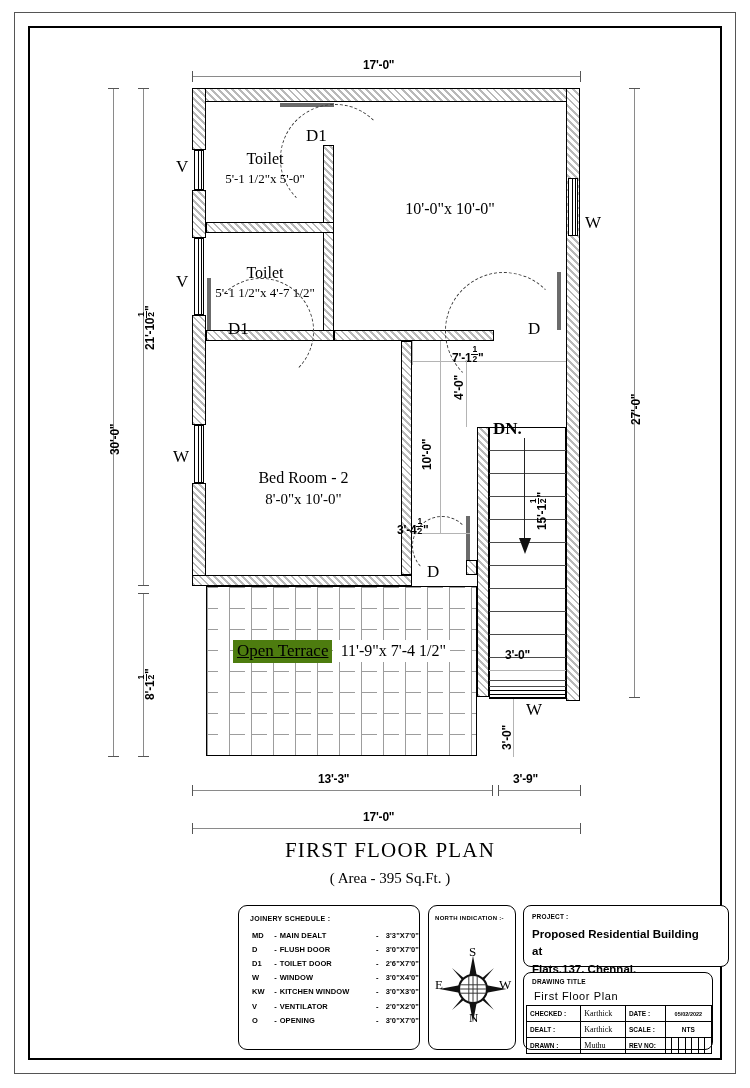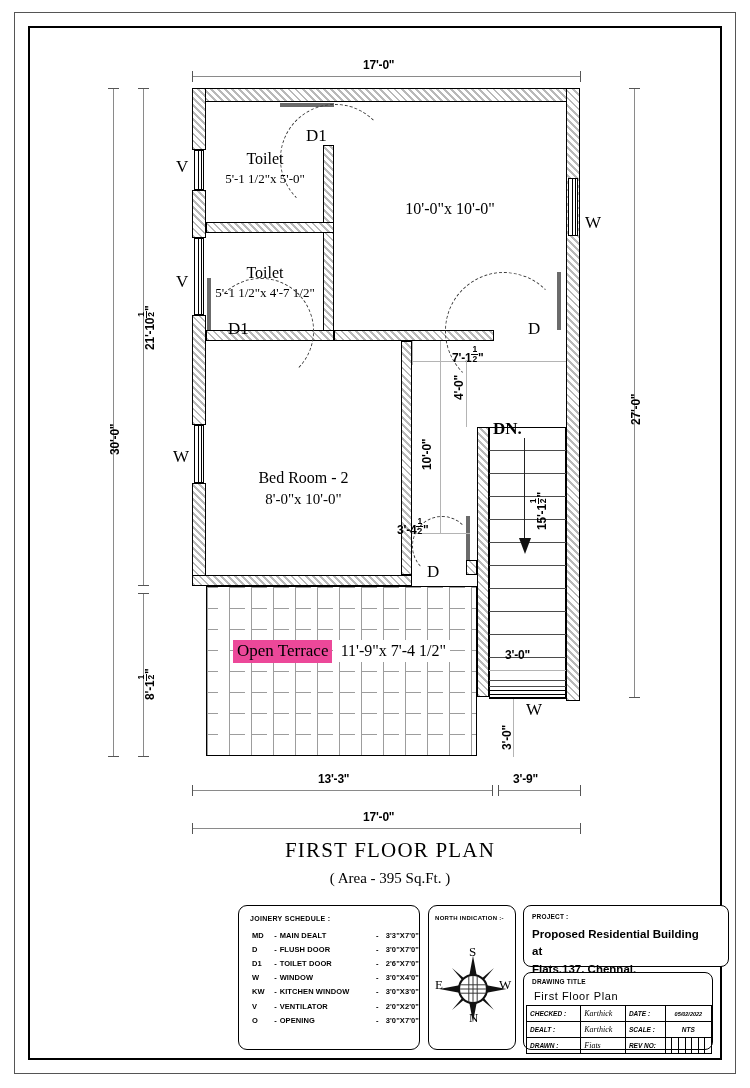"Open Terrace" div { background: #ec4899 -> #4d7c0f; text-decoration: none -> underline }
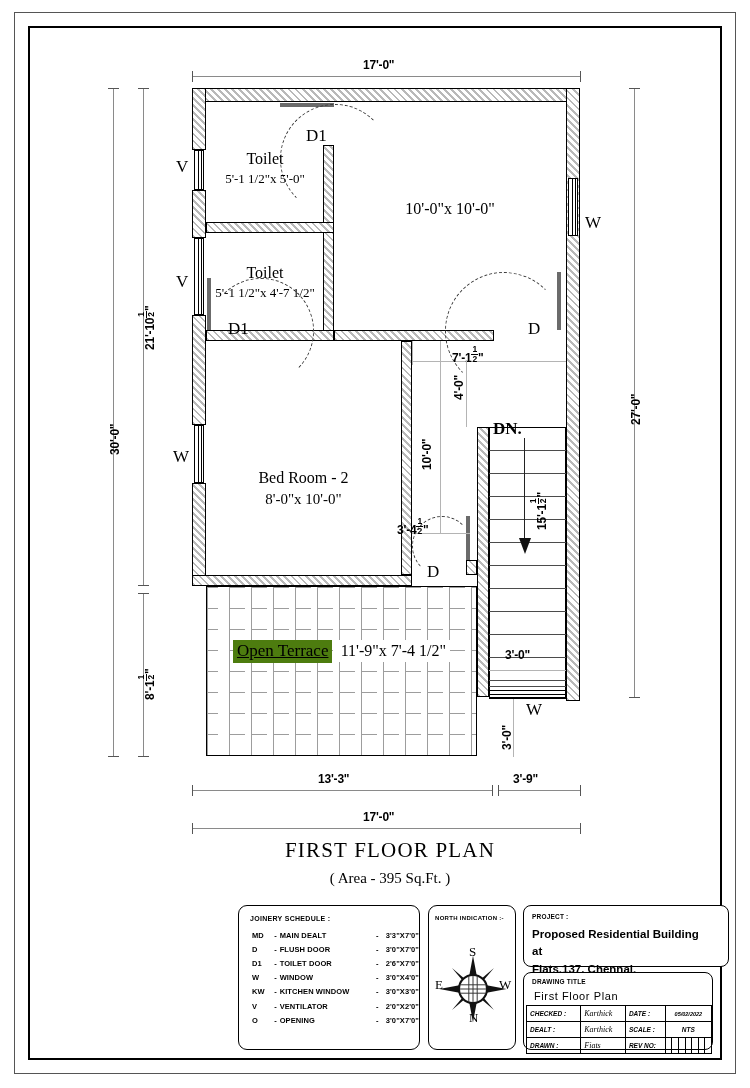"Karthick" table.meta td { font-style: italic -> none }
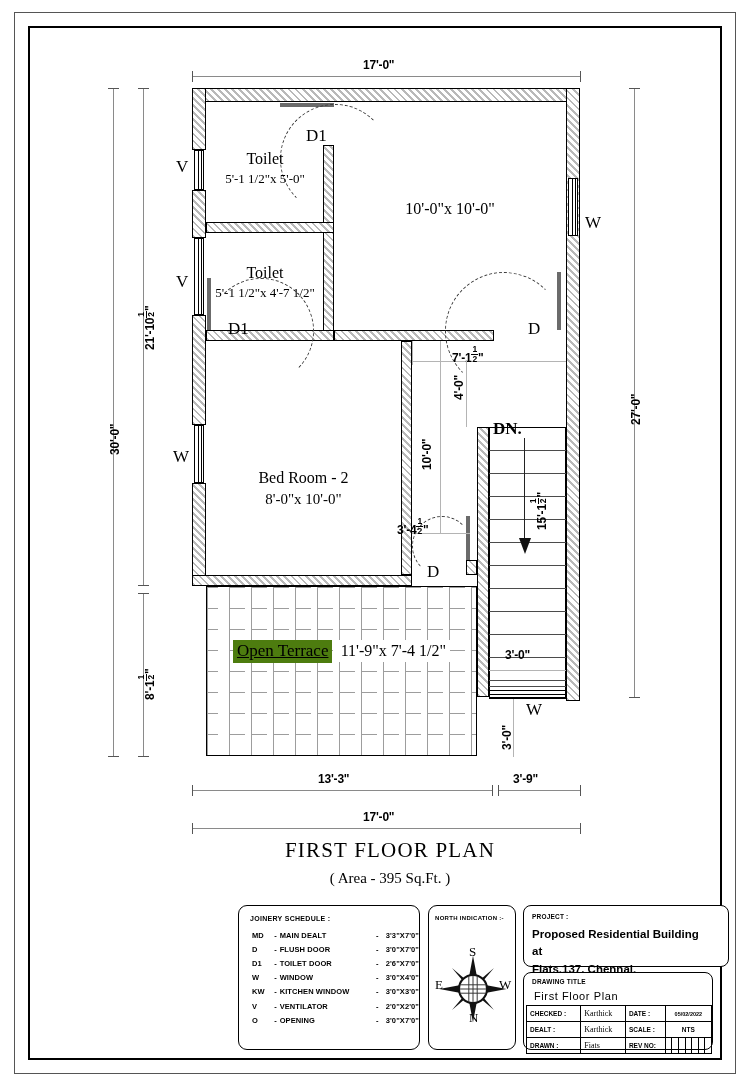"Fiats" td.val { text: Fiats -> Muthu }
